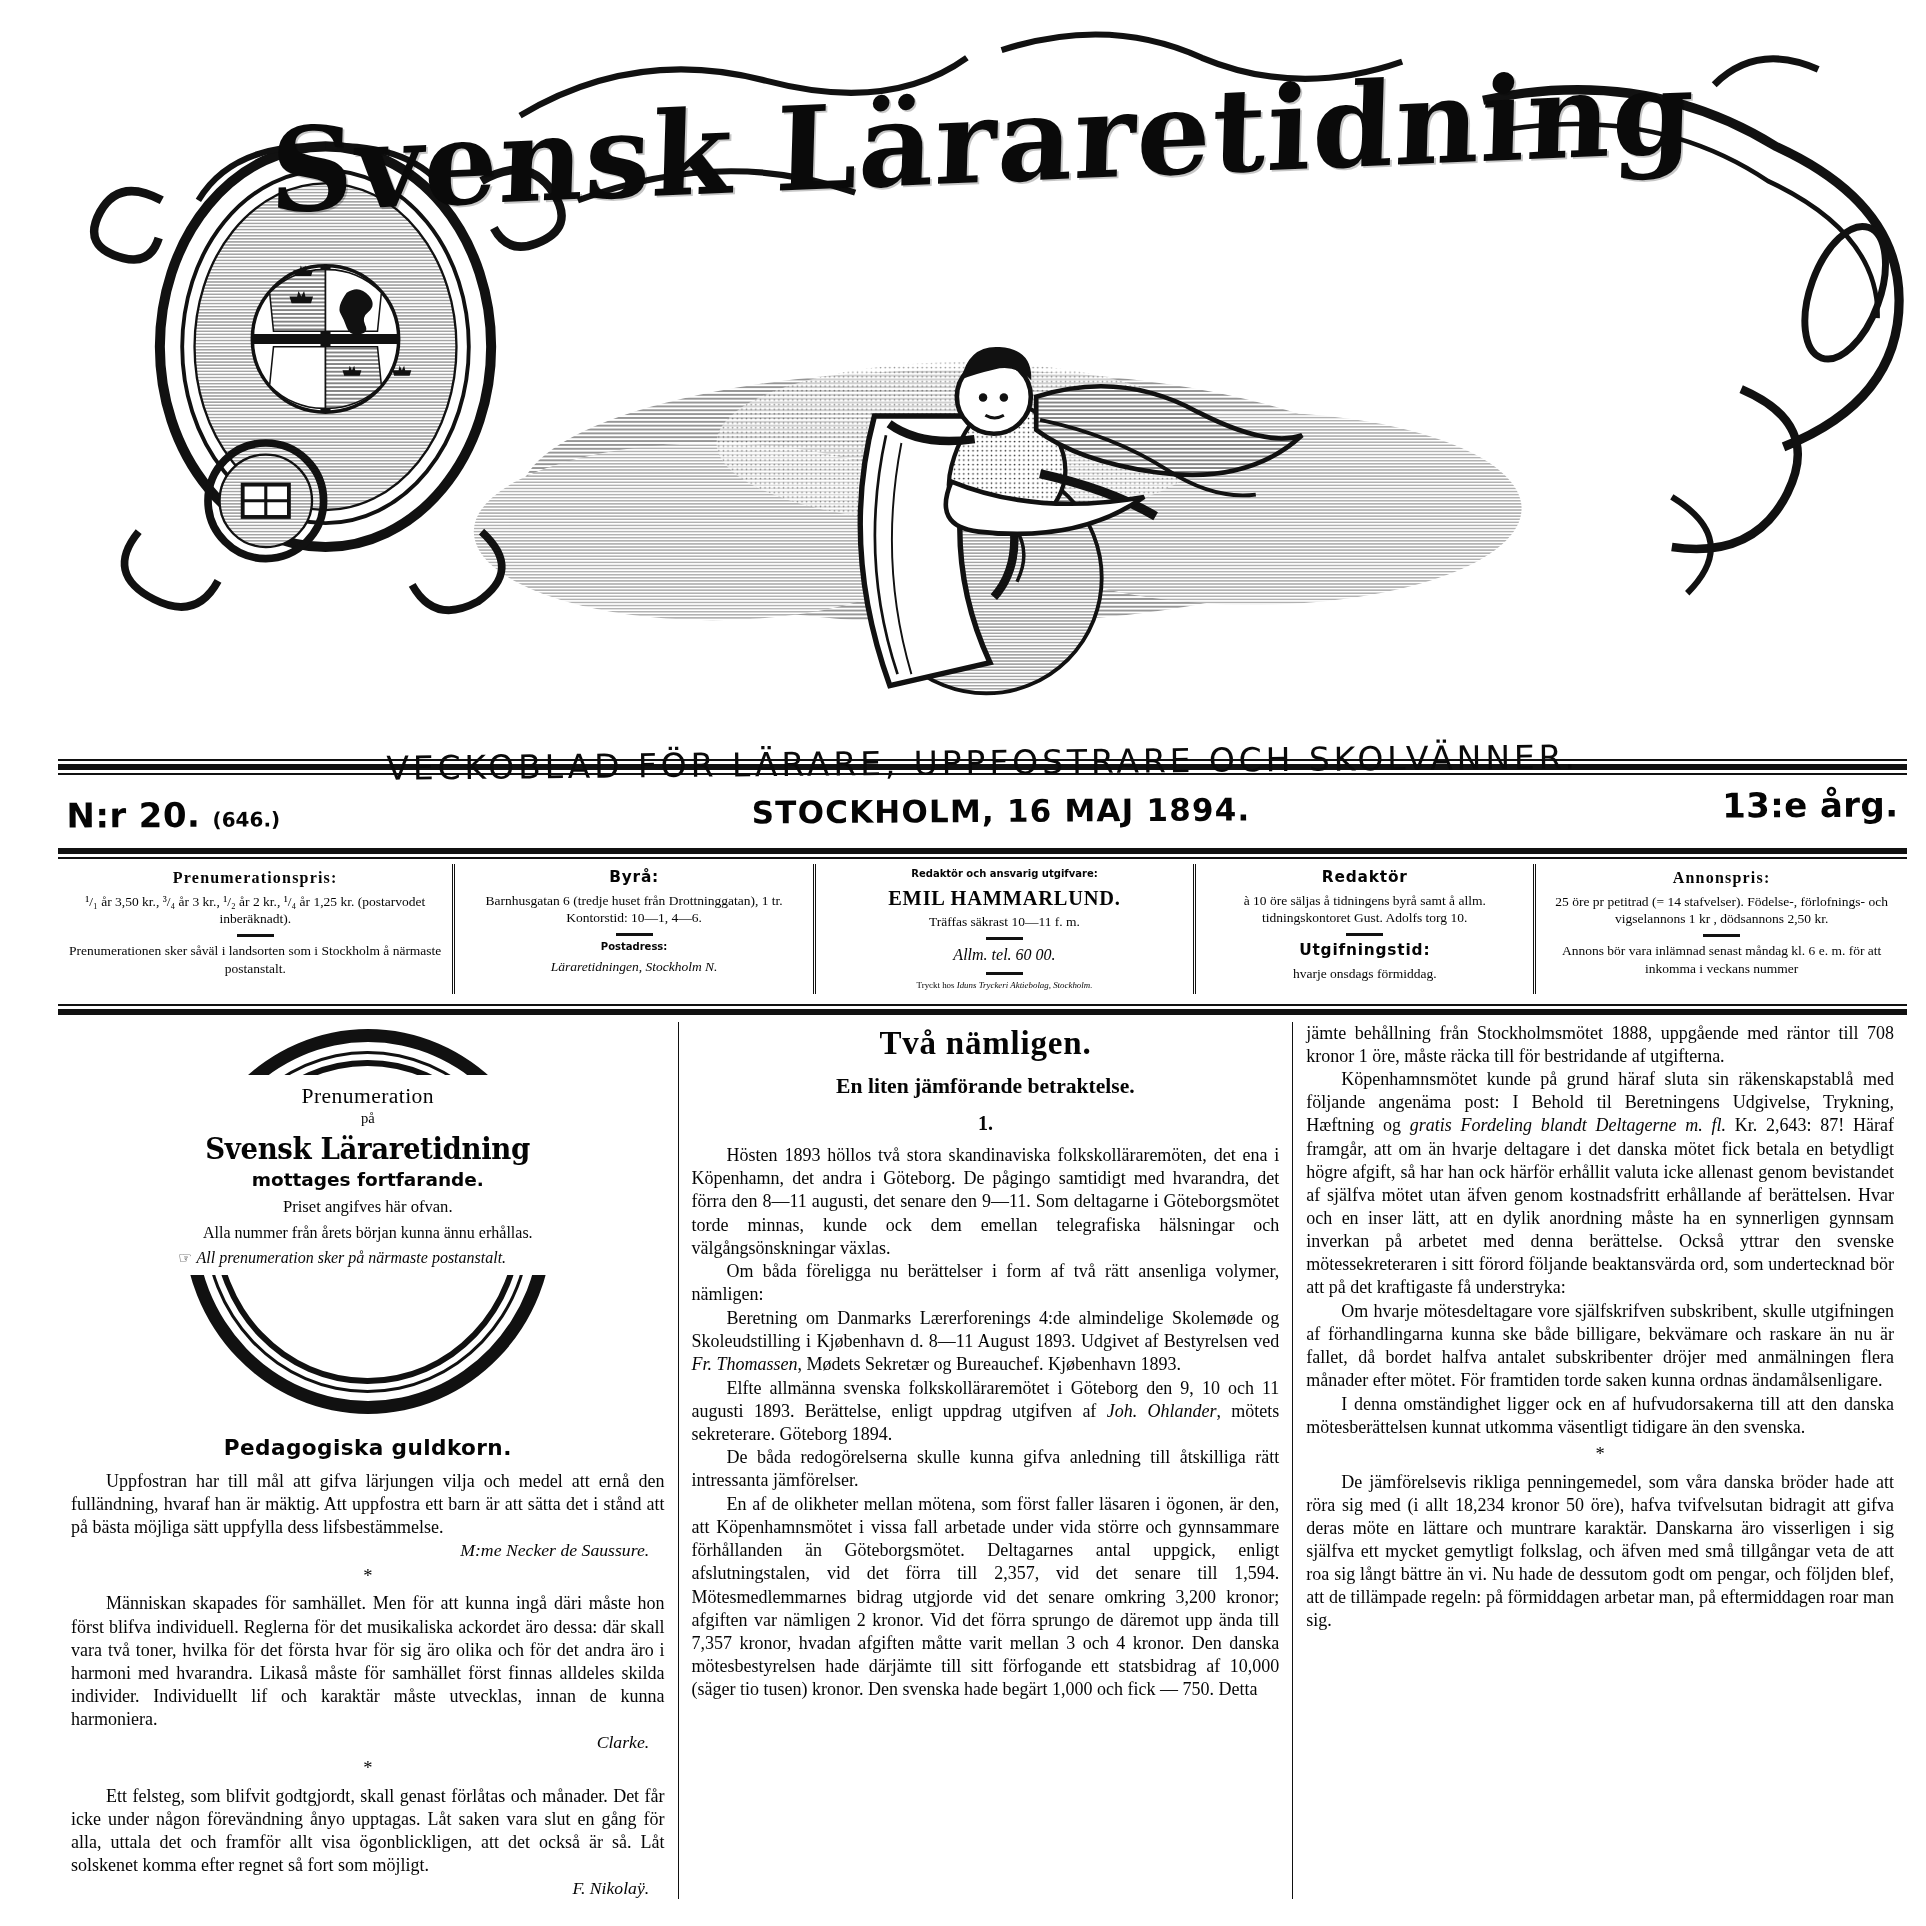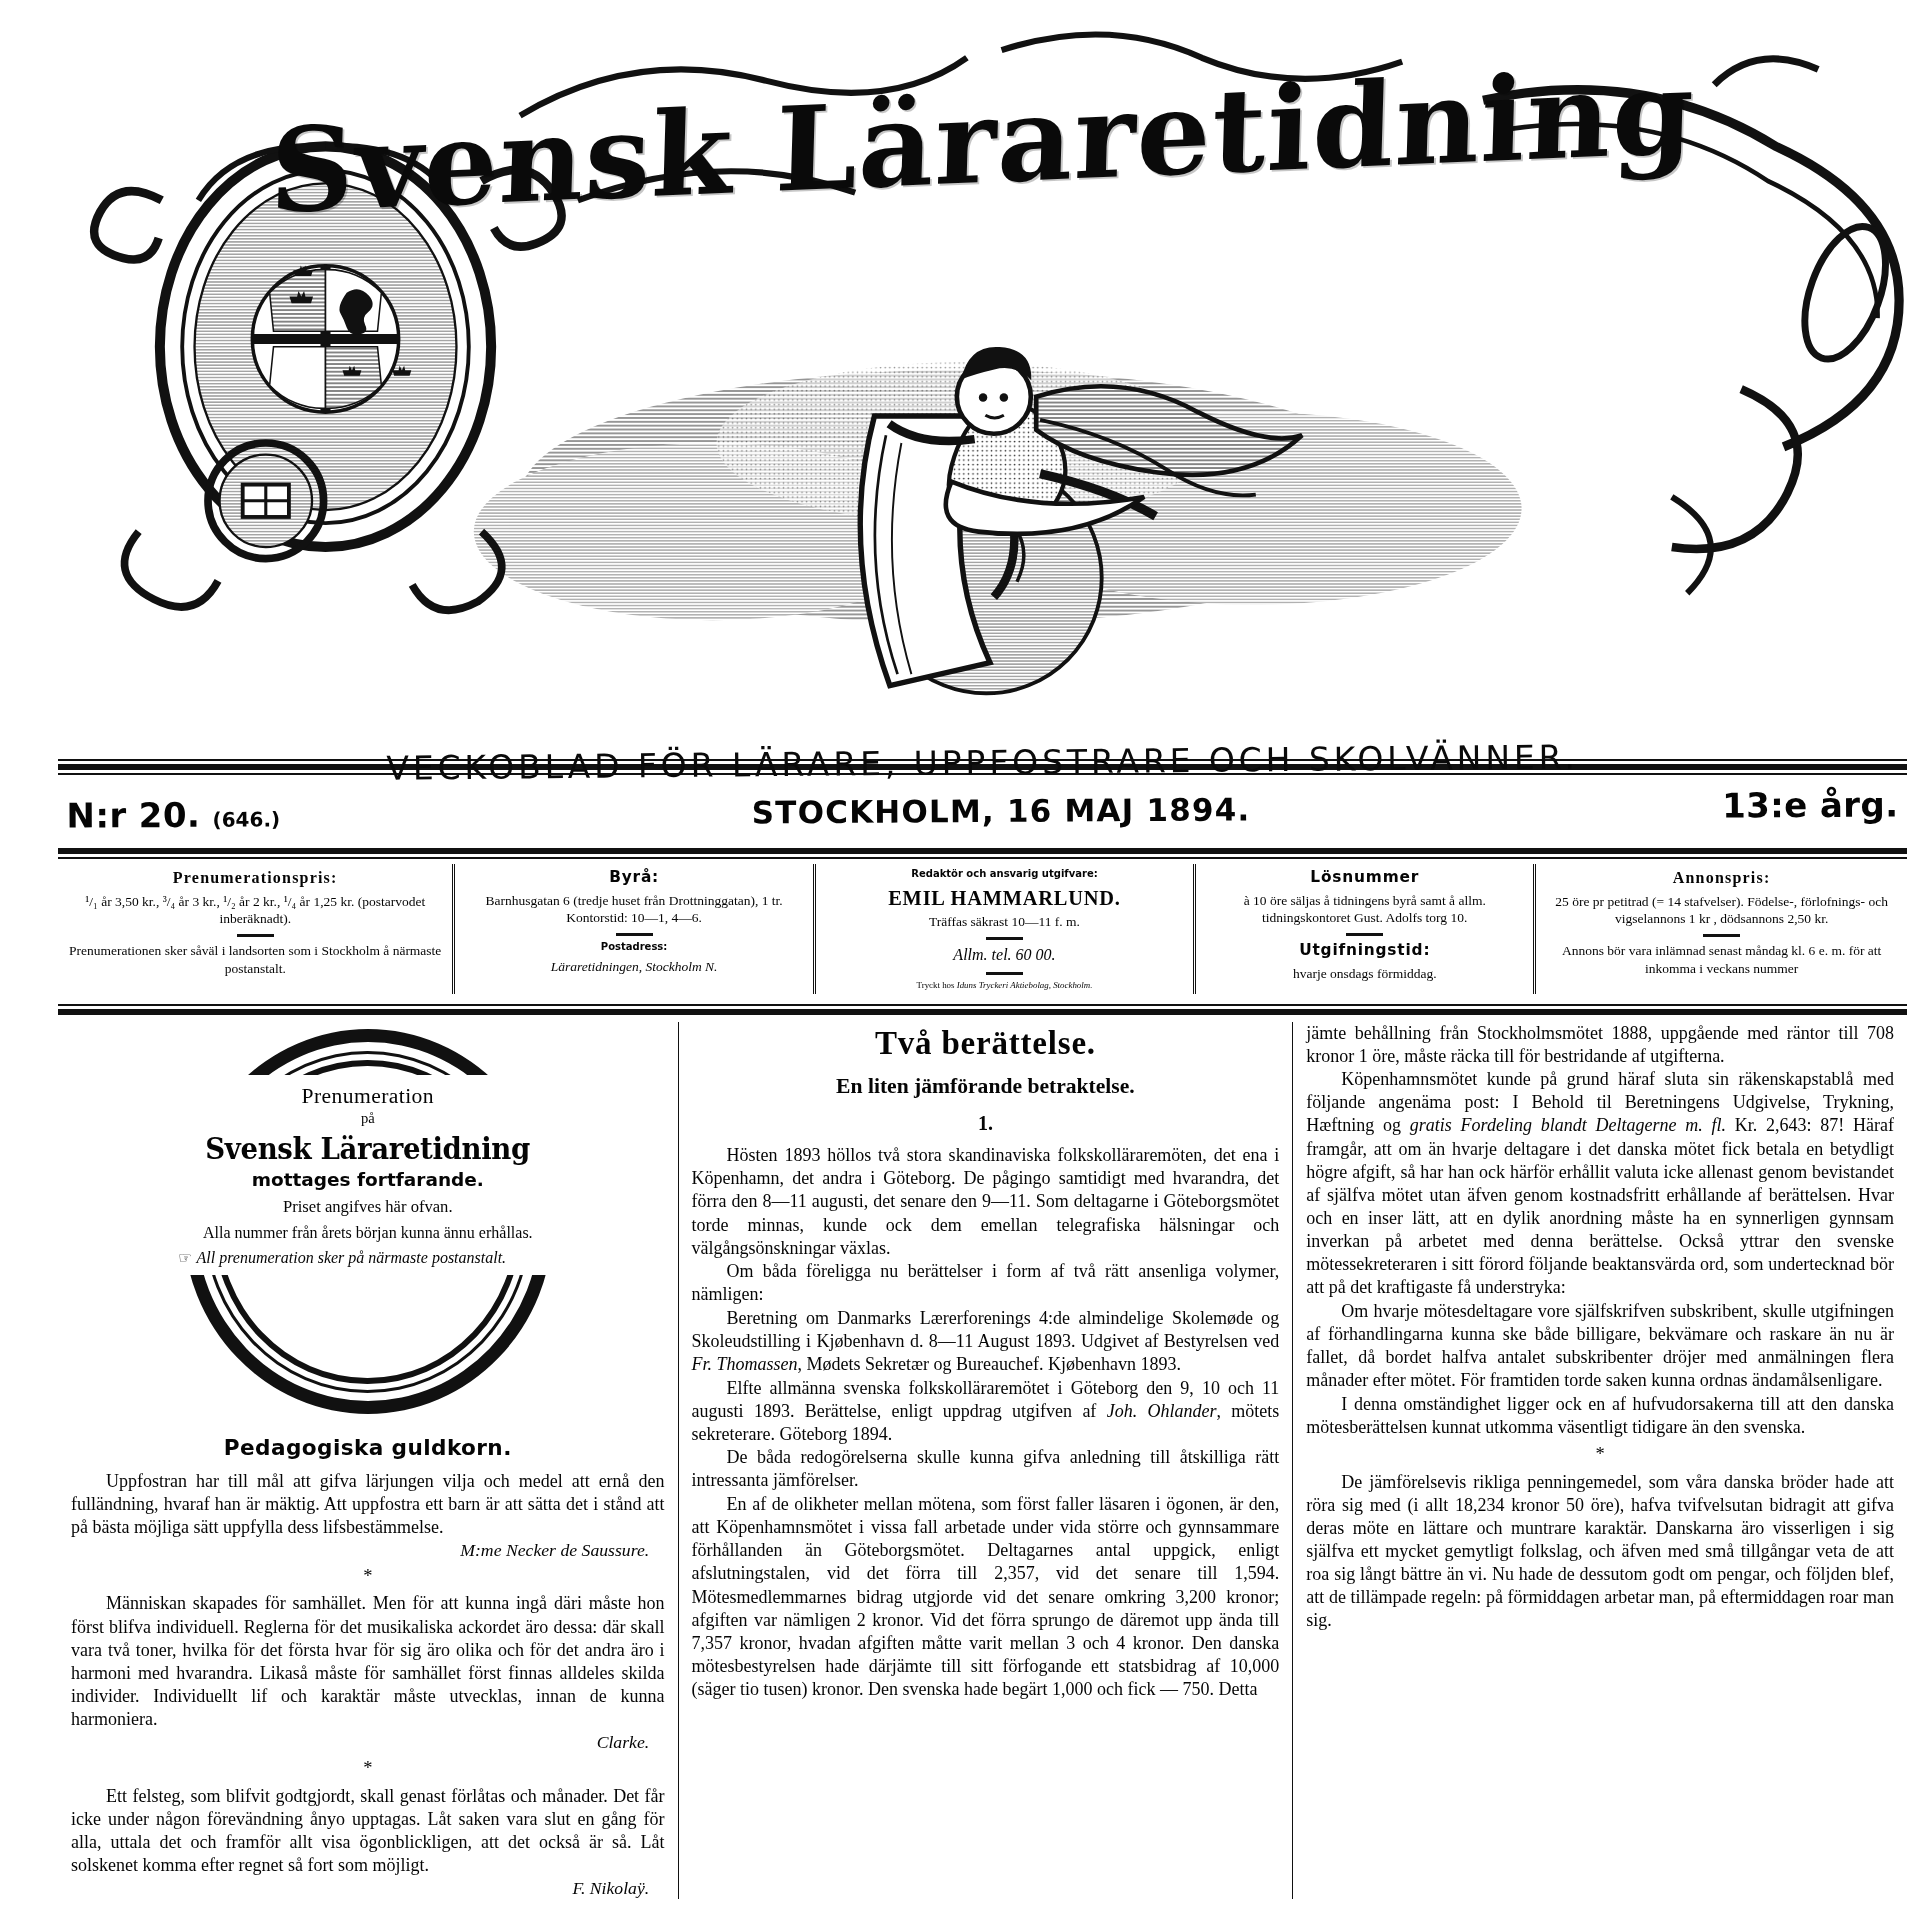"Lösnummer" div.ic-head { text: Lösnummer -> Redaktör }
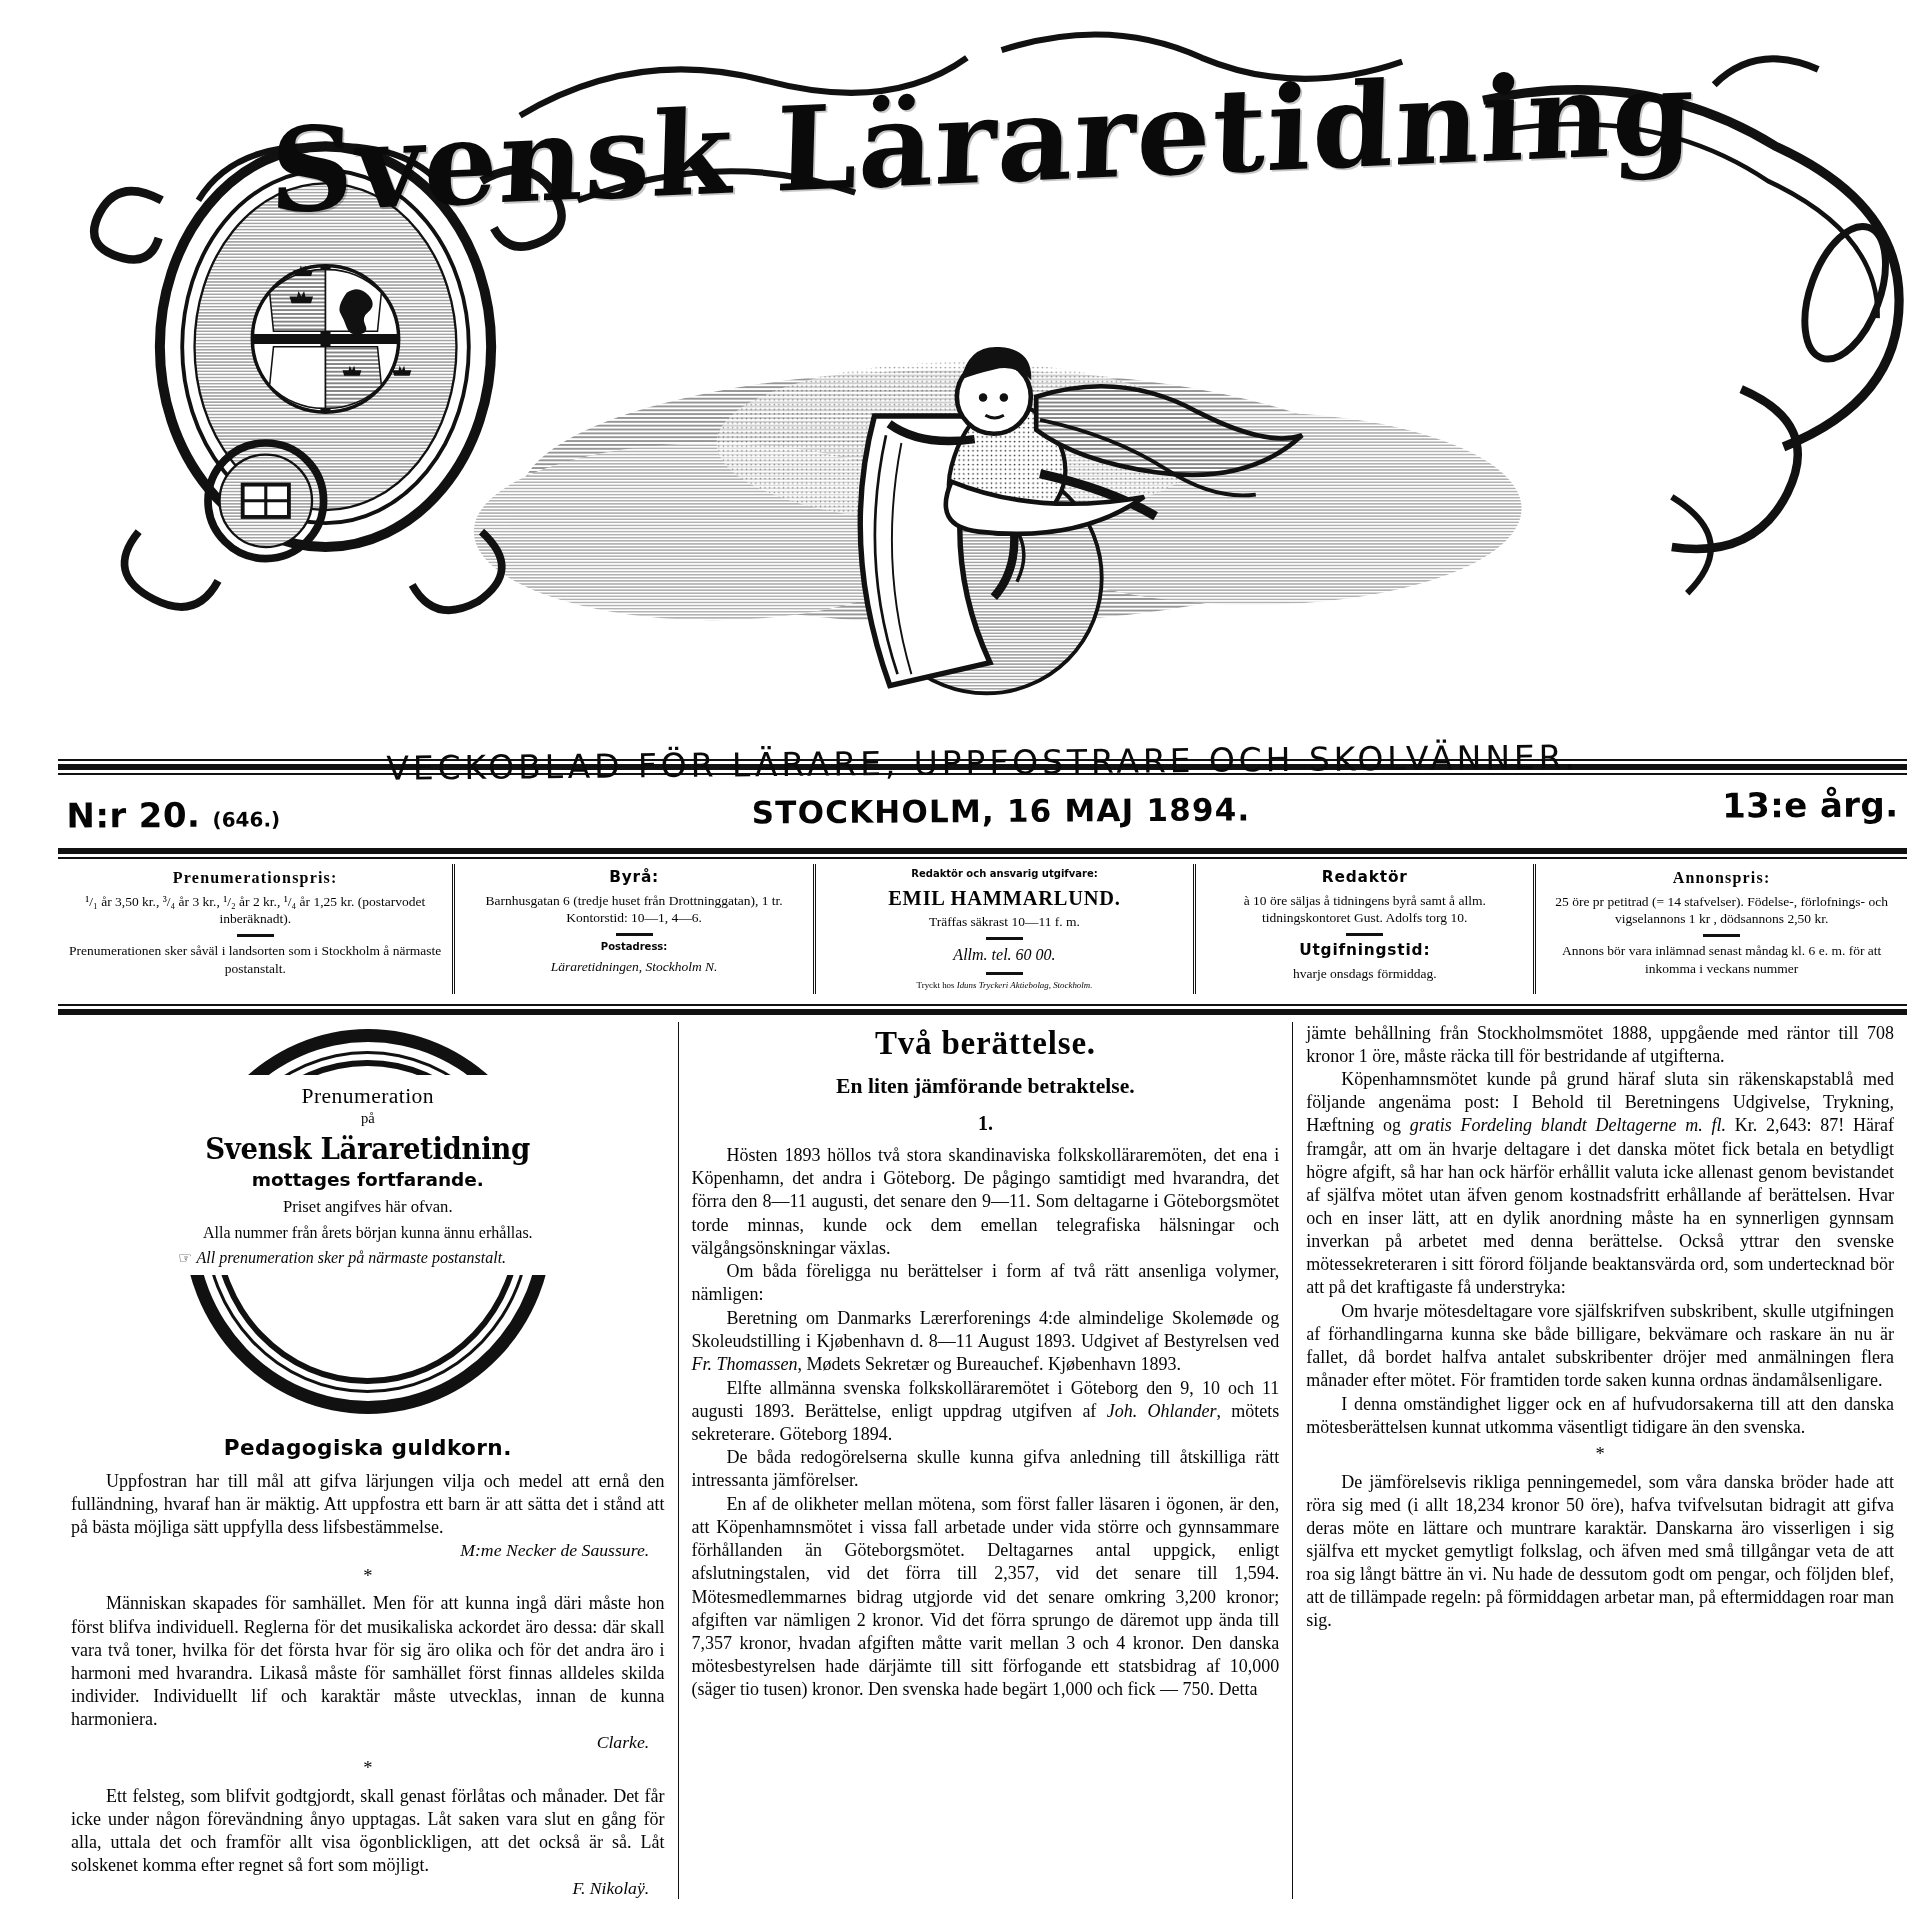"Två berättelse." div.art-title { text: berättelse -> nämligen }
